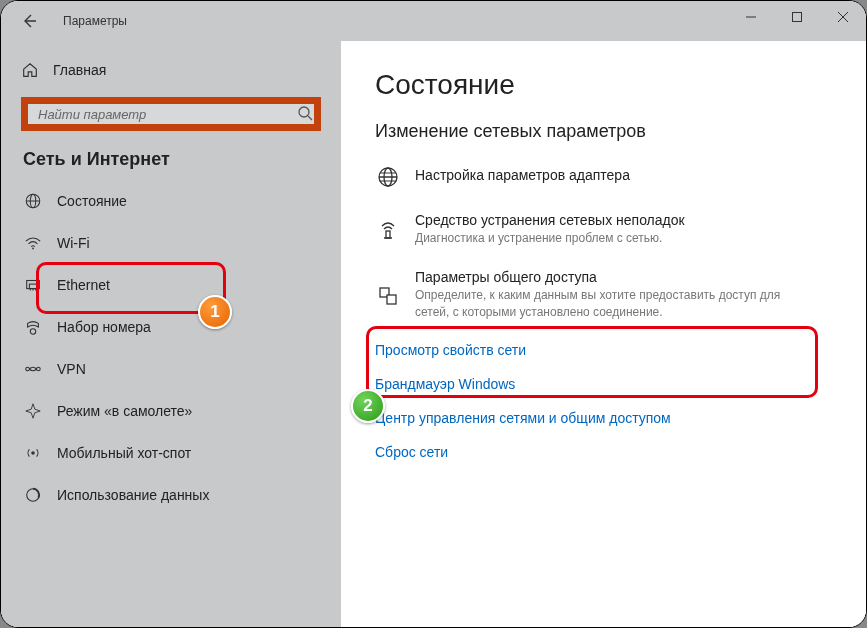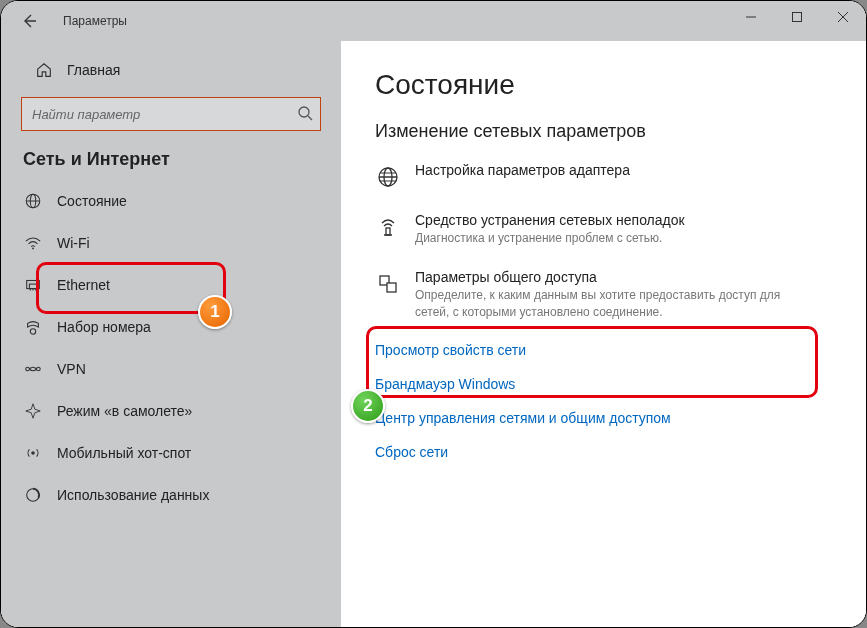"Главная" .home-row { padding: 8px 34px -> 8px 20px }
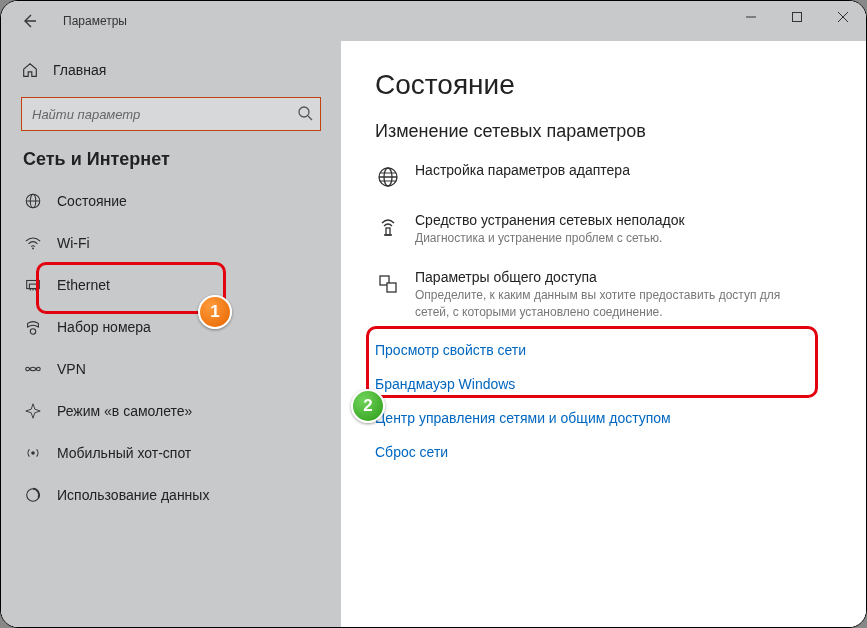"Найти параметр" .searchbox input { border: 1px solid #c2410c -> 7px solid #c2410c }
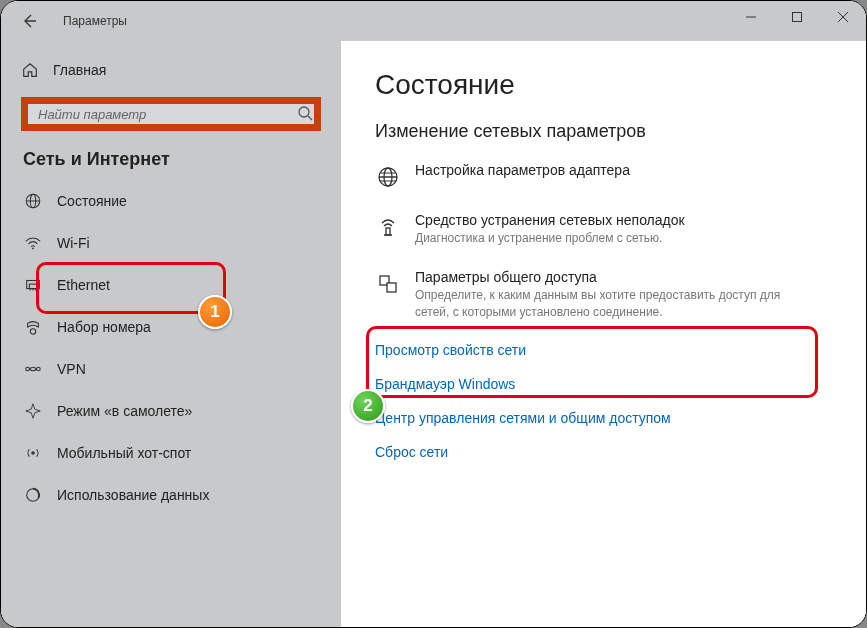"Настройка параметров адаптера" .setting-row { align-items: flex-start -> center }
